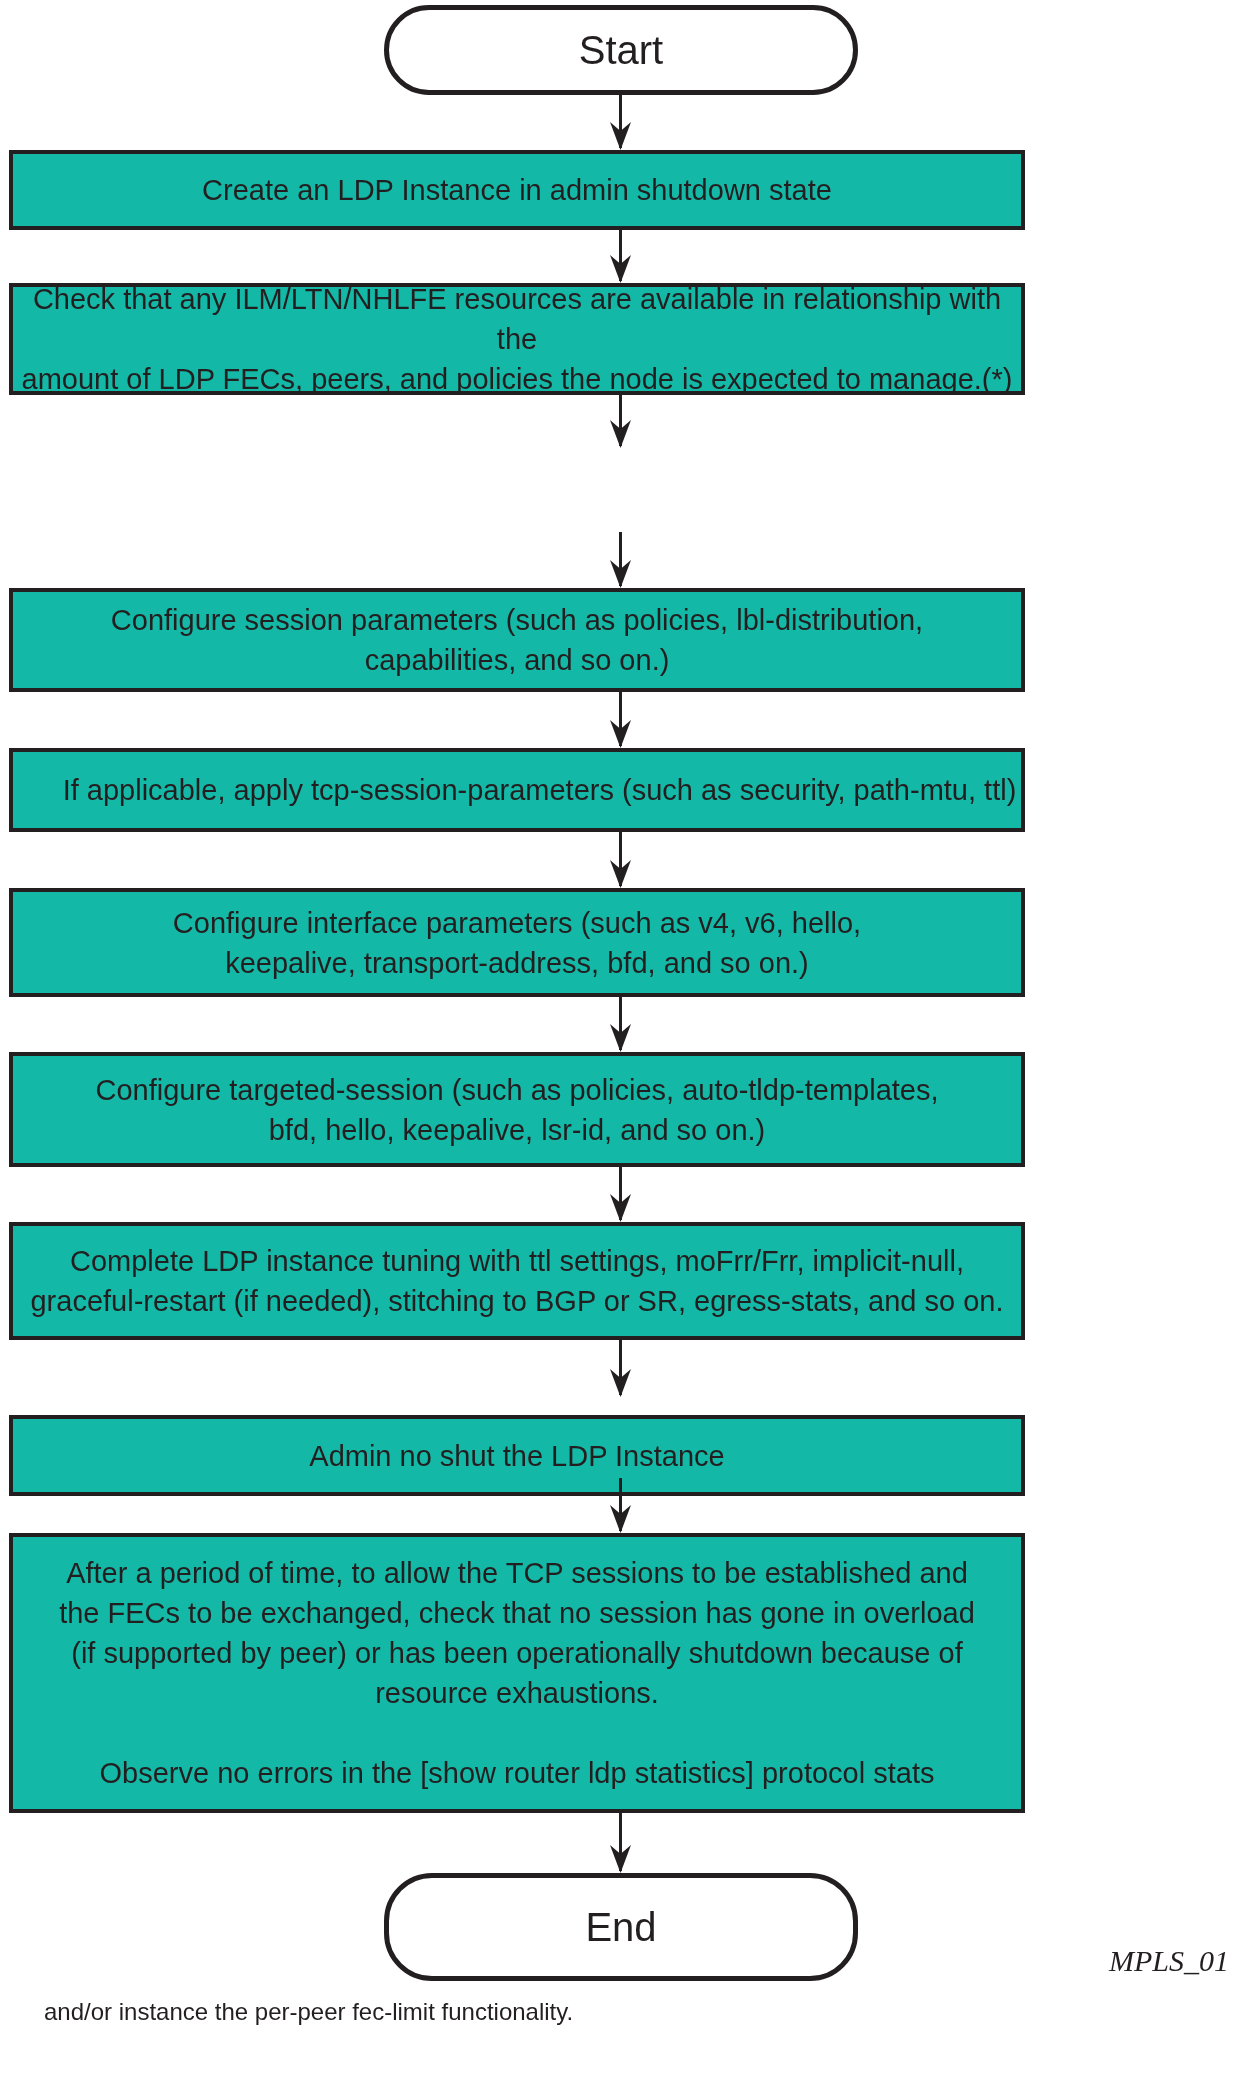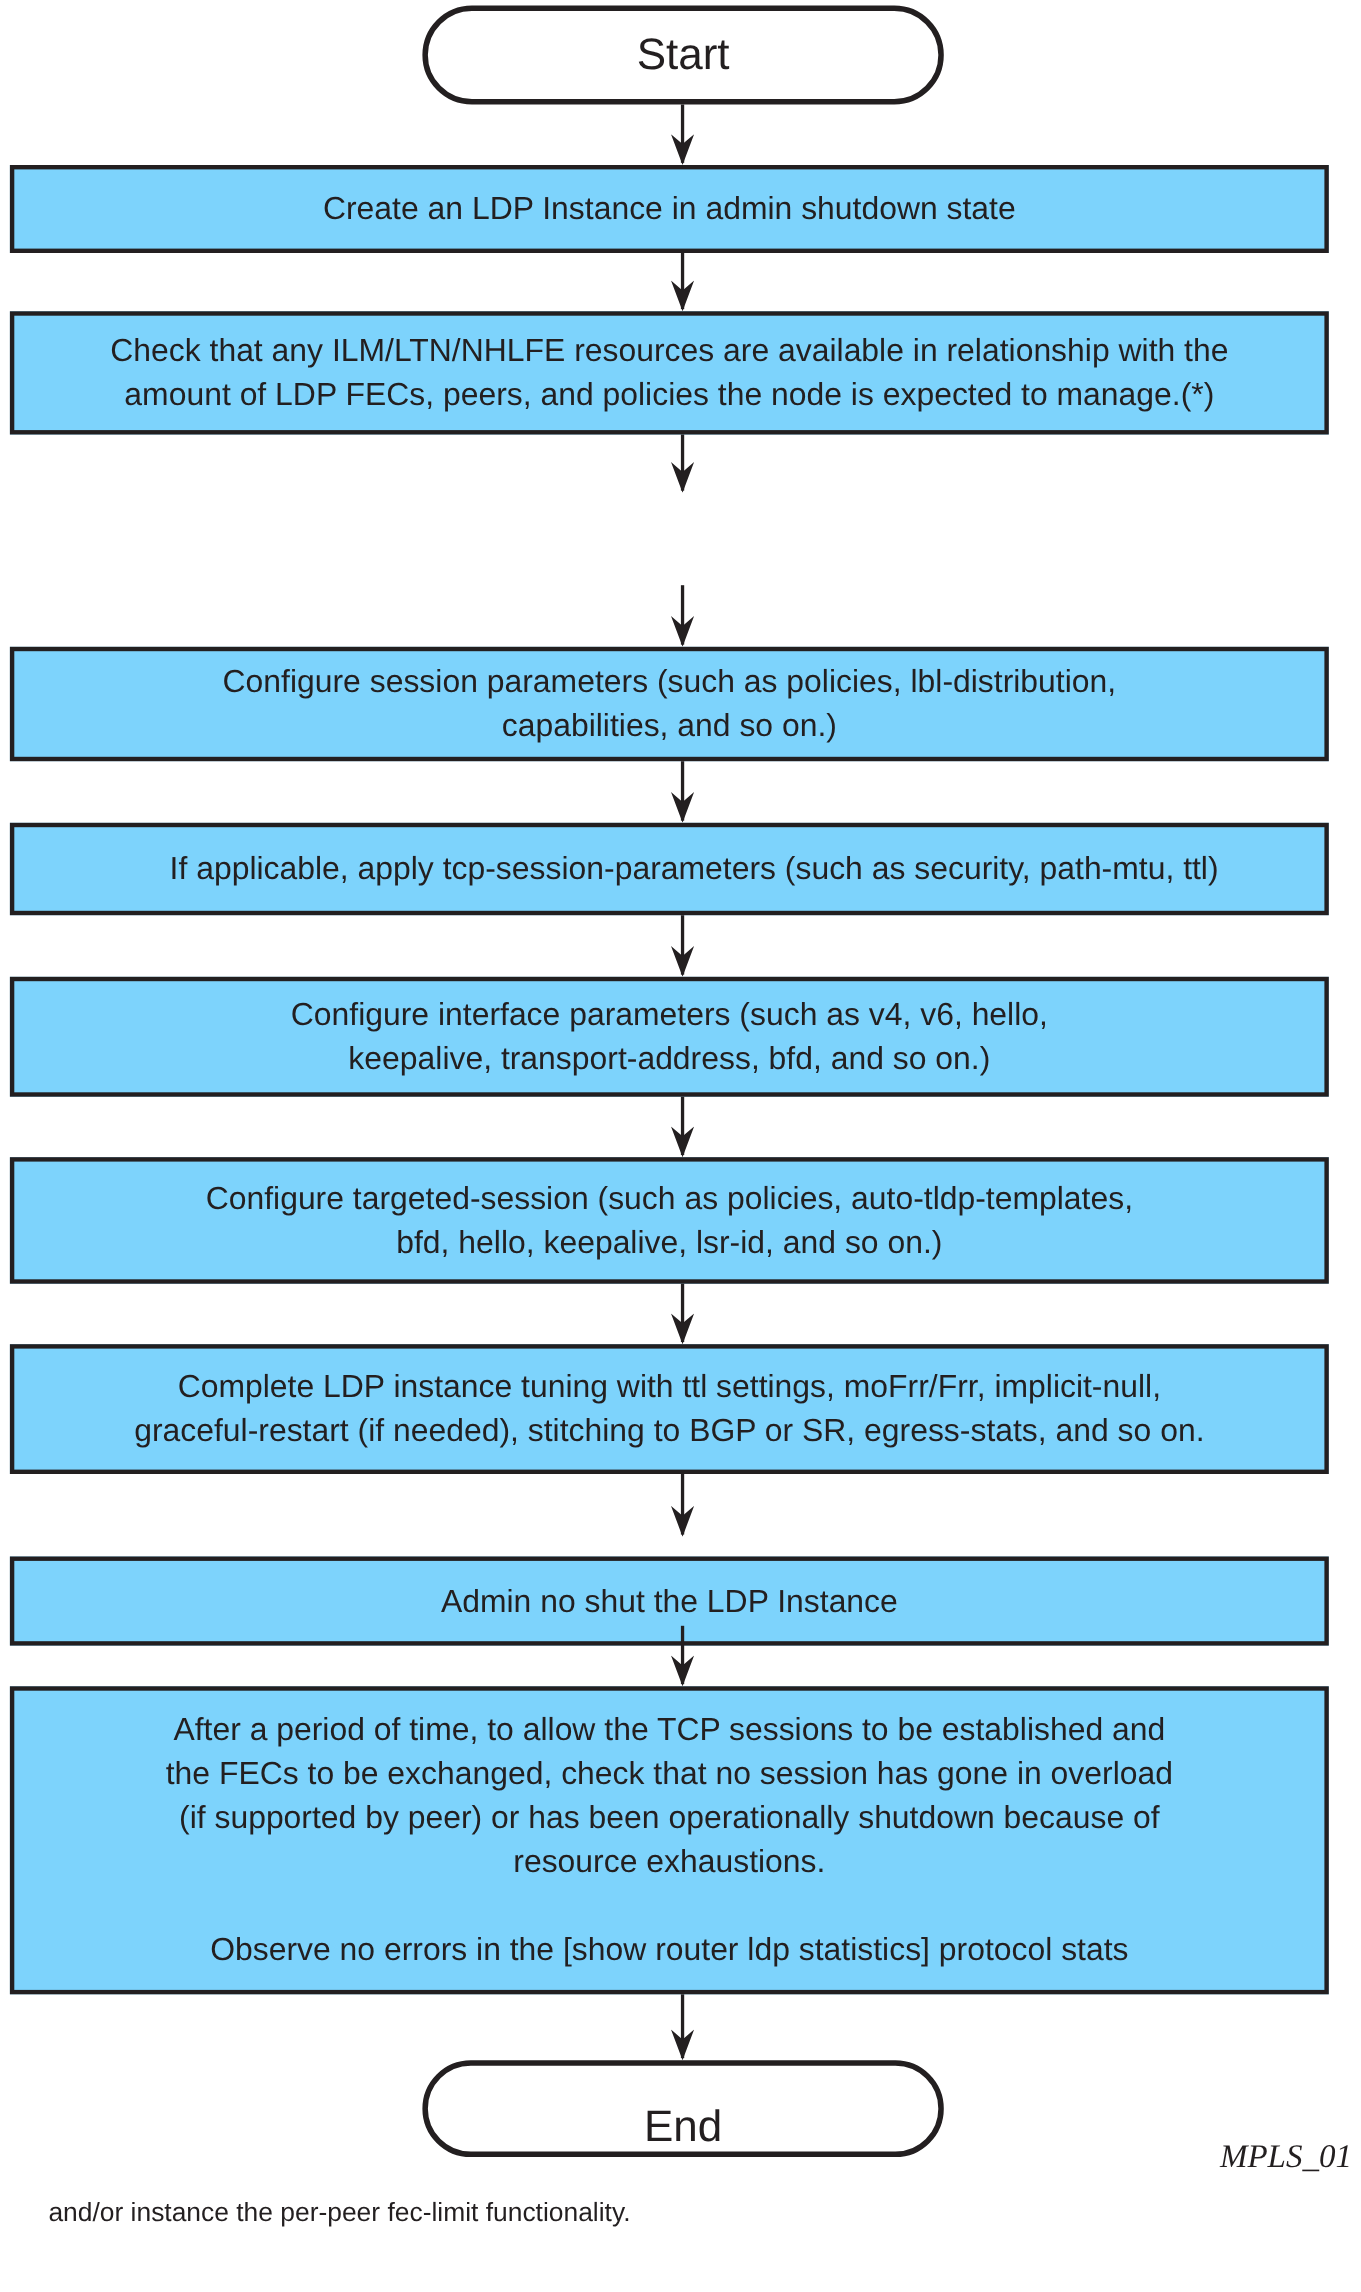"Create an LDP Instance in" .box { background: #7dd3fc -> #14b8a6; width: 1199px -> 1016px }
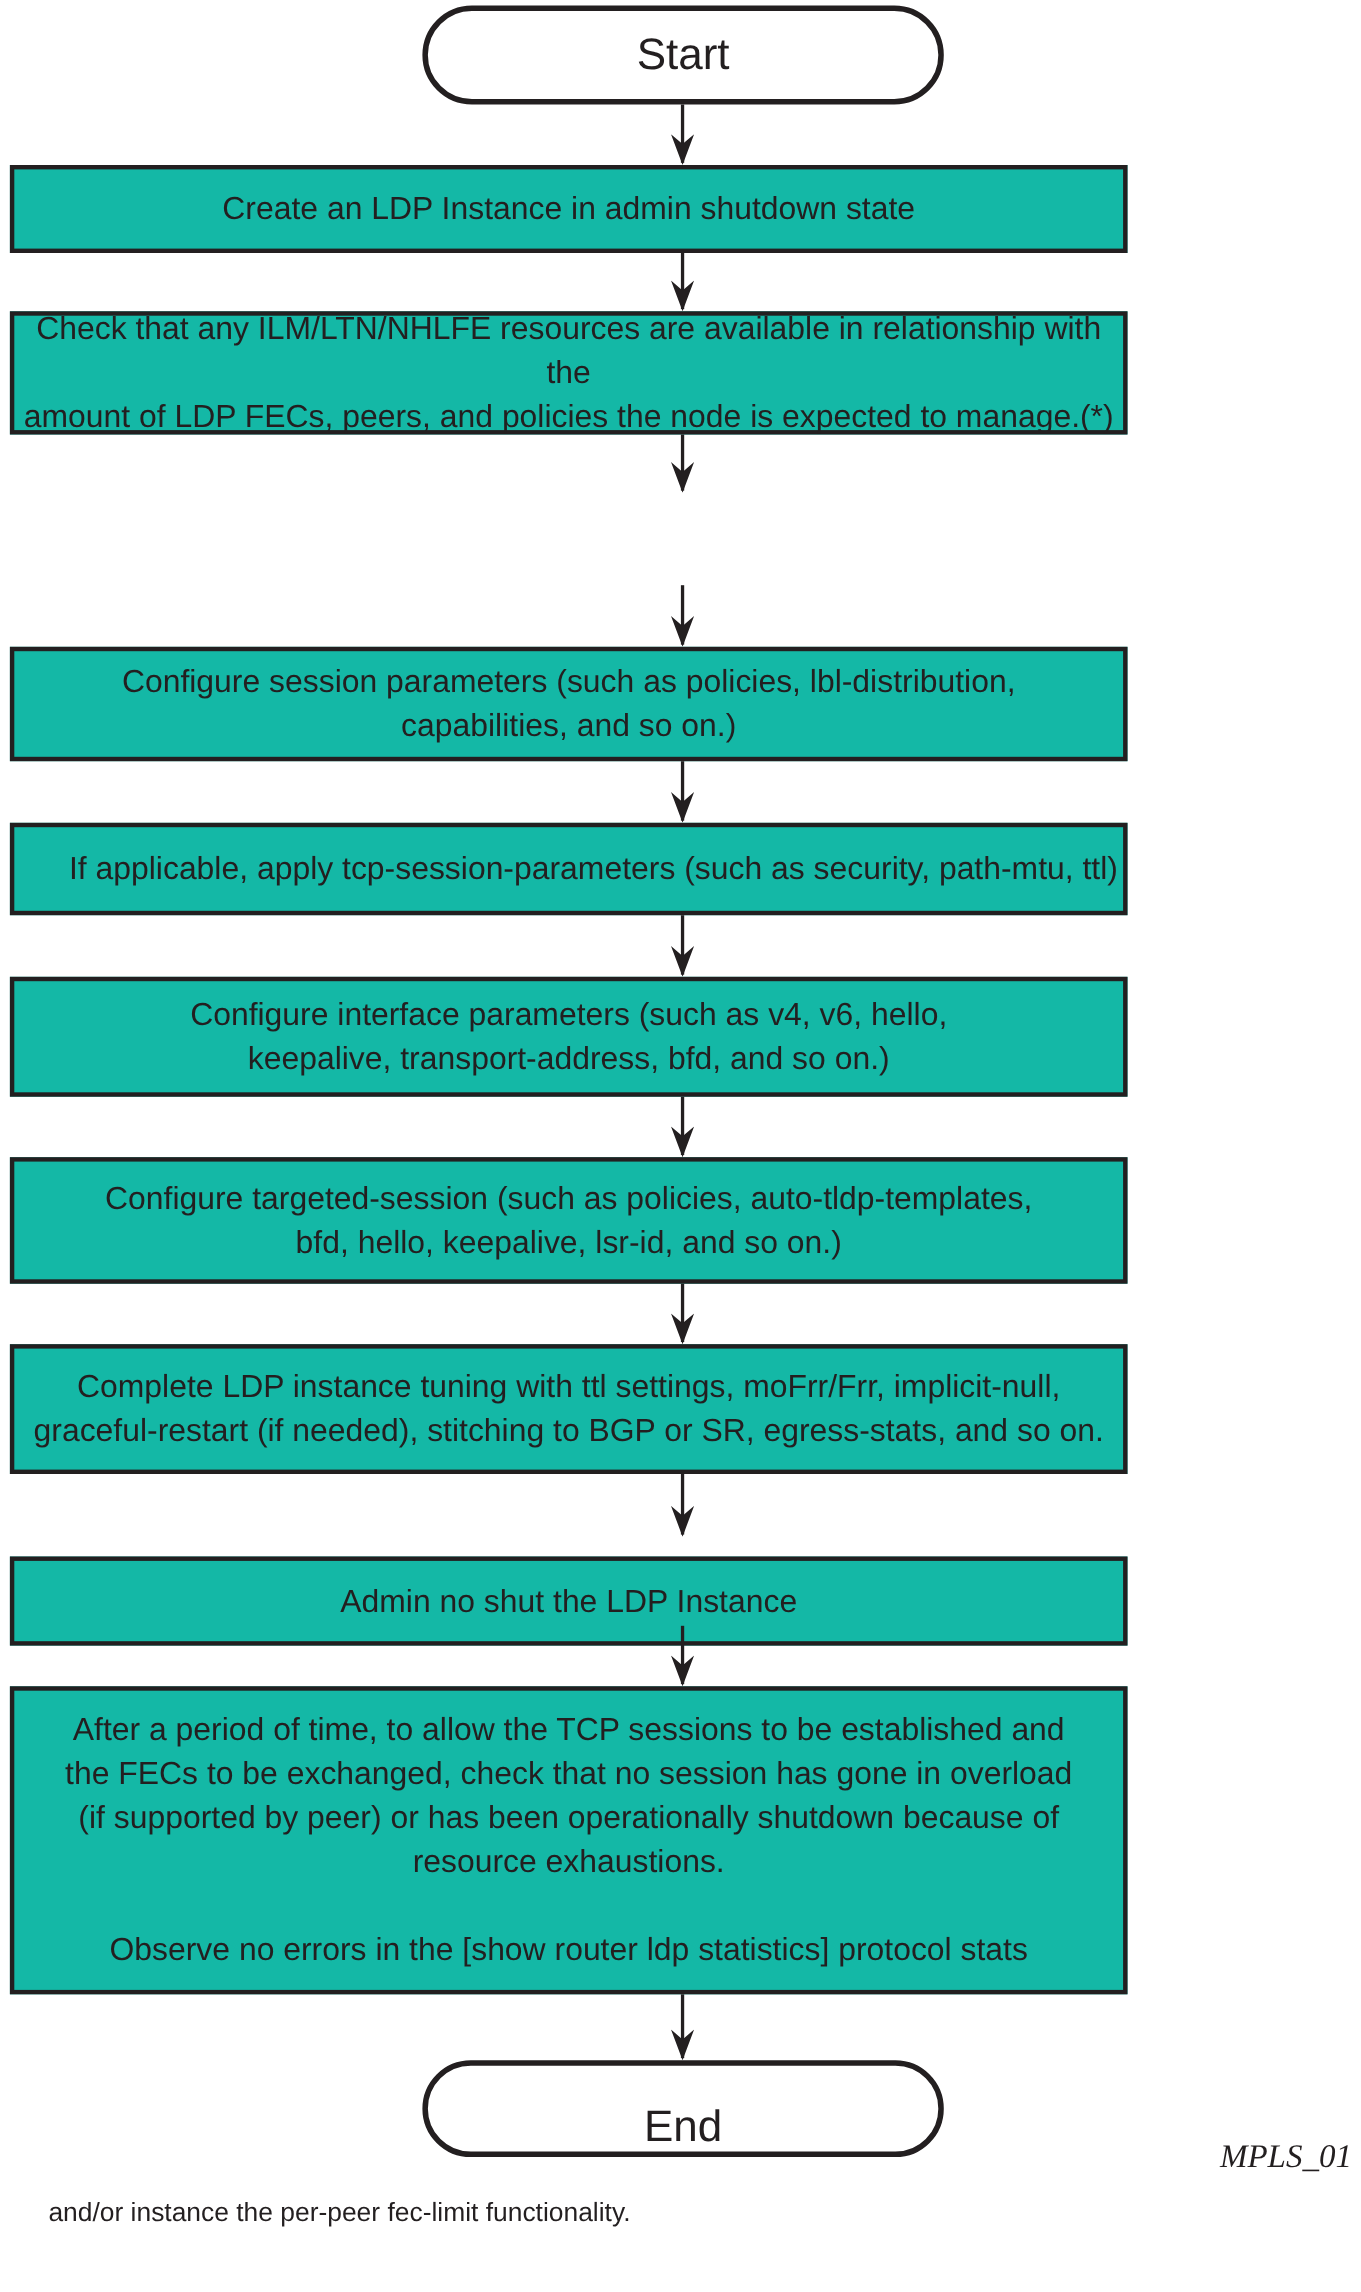"End" div.pill { align-items: flex-end -> none; height: 88px -> 108px }
